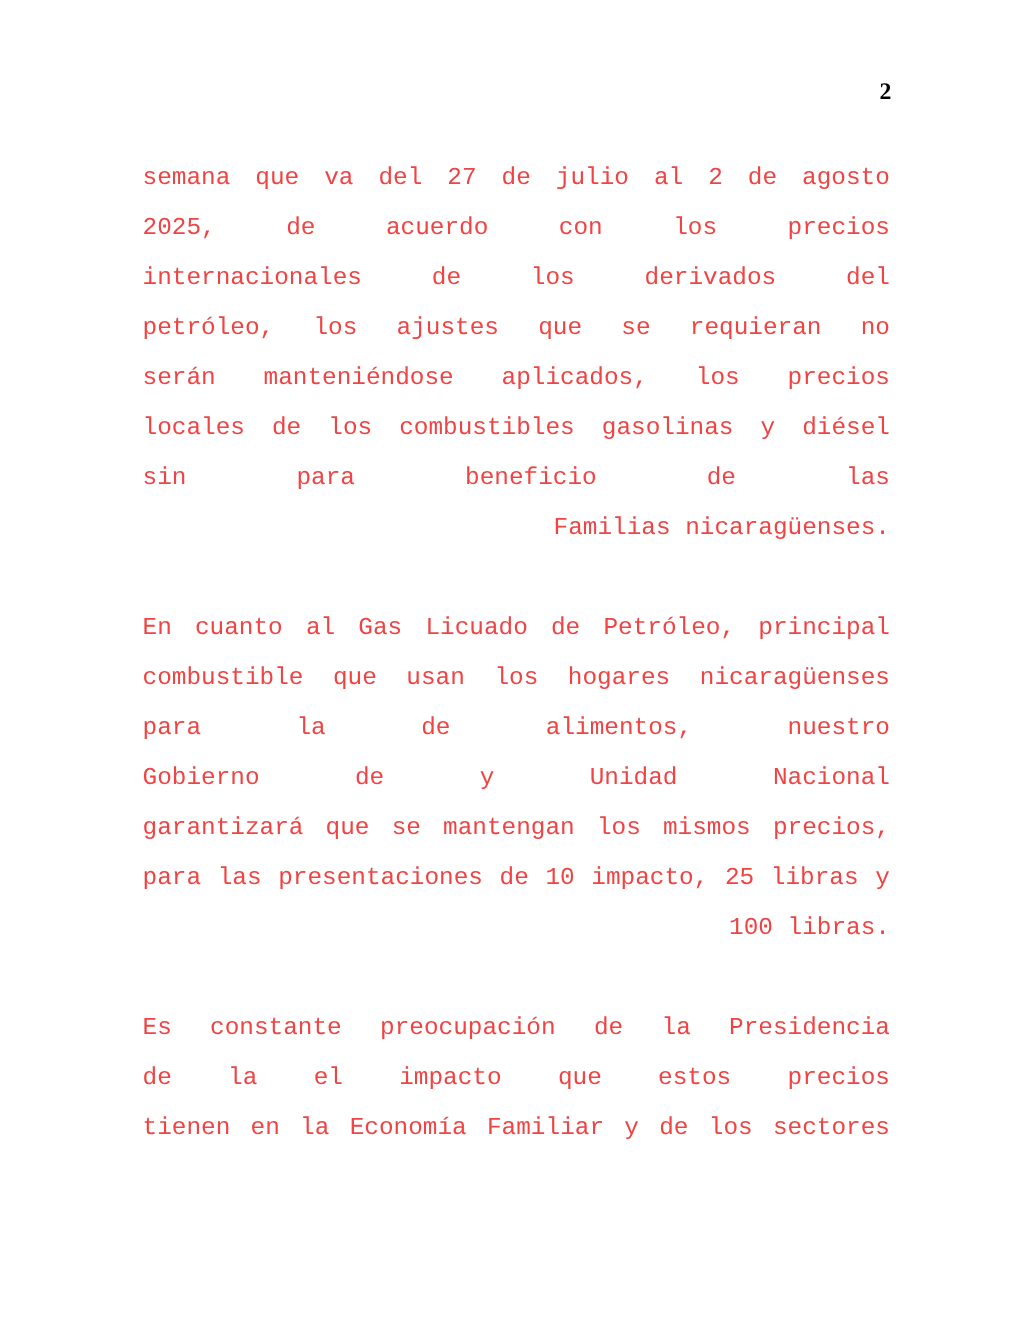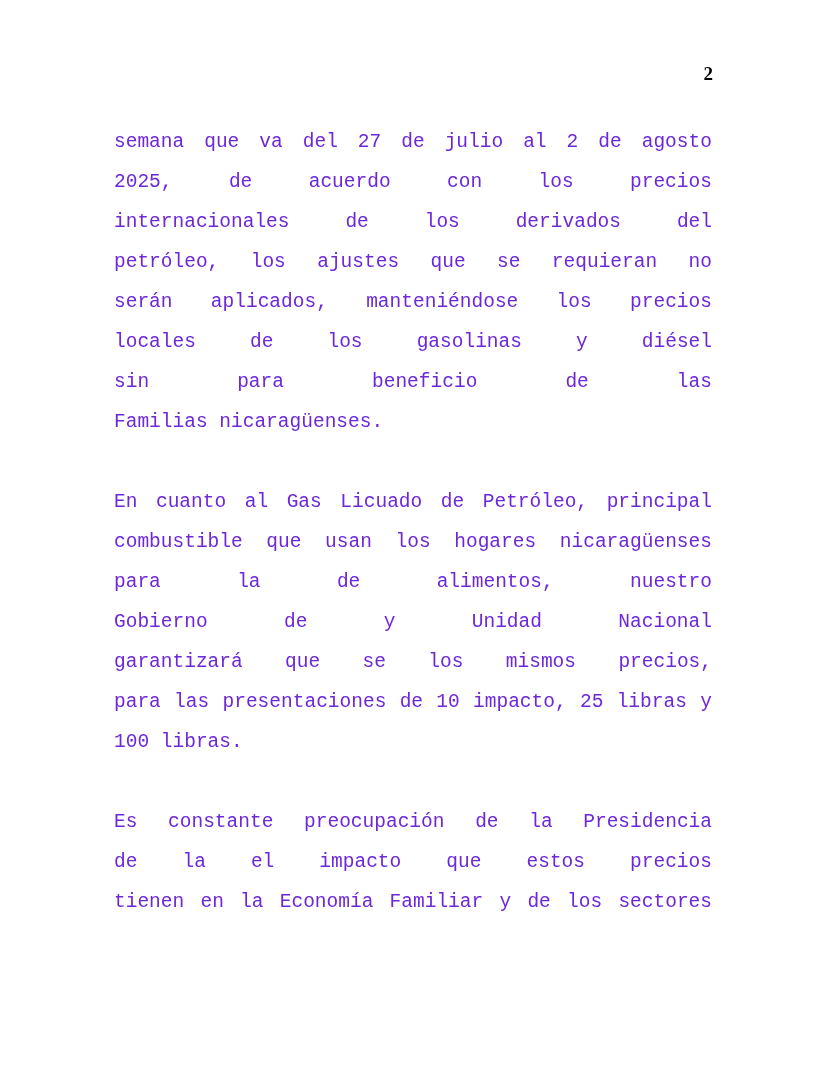"semana" .line { color: #6d28d9 -> #ef4444 }
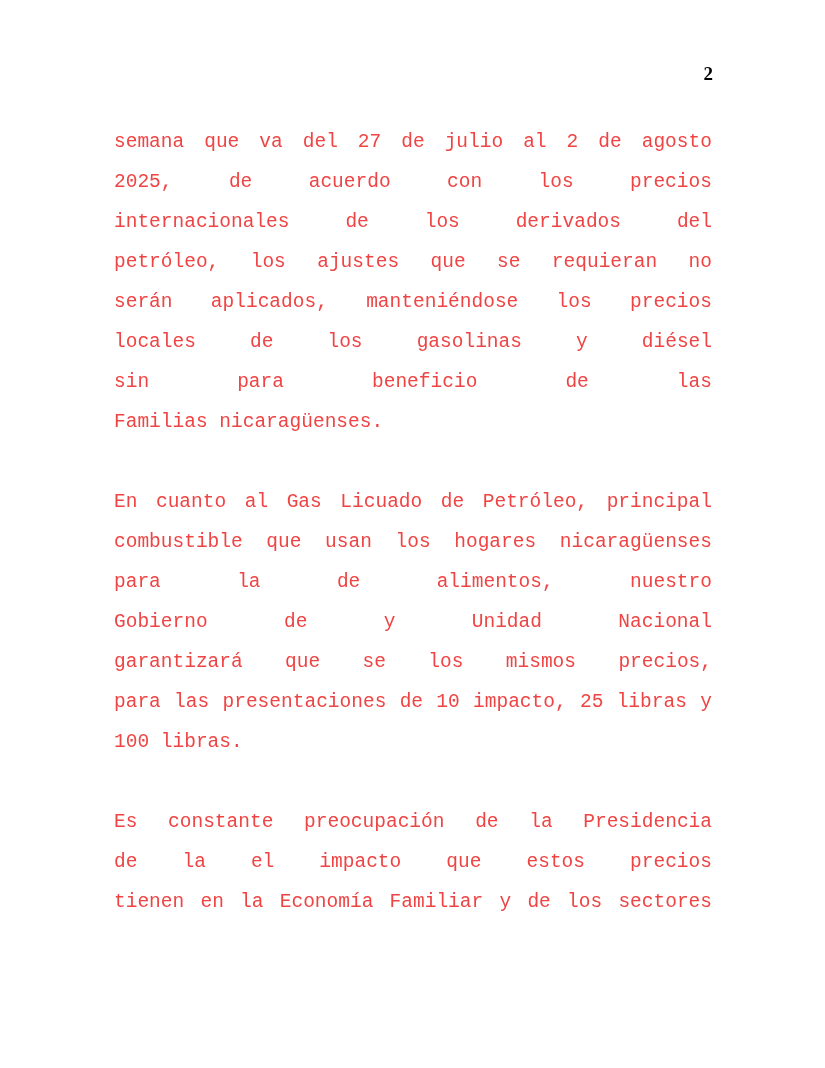"aplicados," span { order: before "manteniéndose" -> after "manteniéndose" }
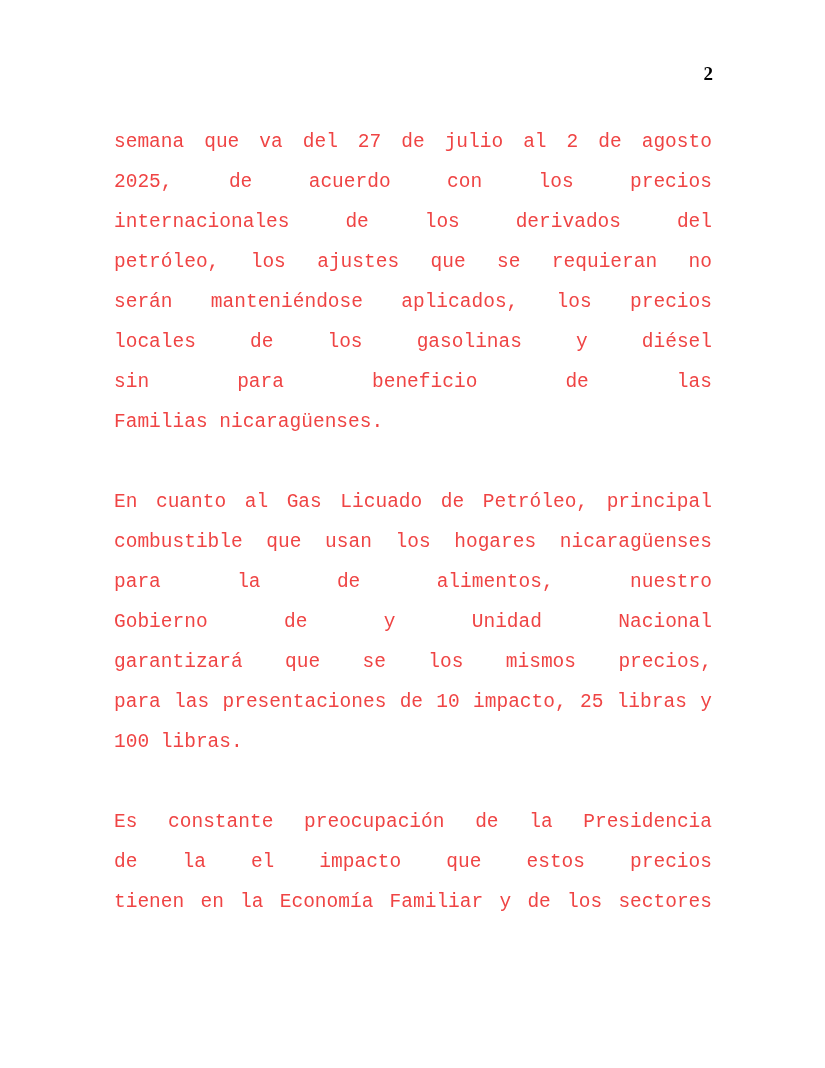"combustibles" span { html: none -> <span>combustibles</span> }
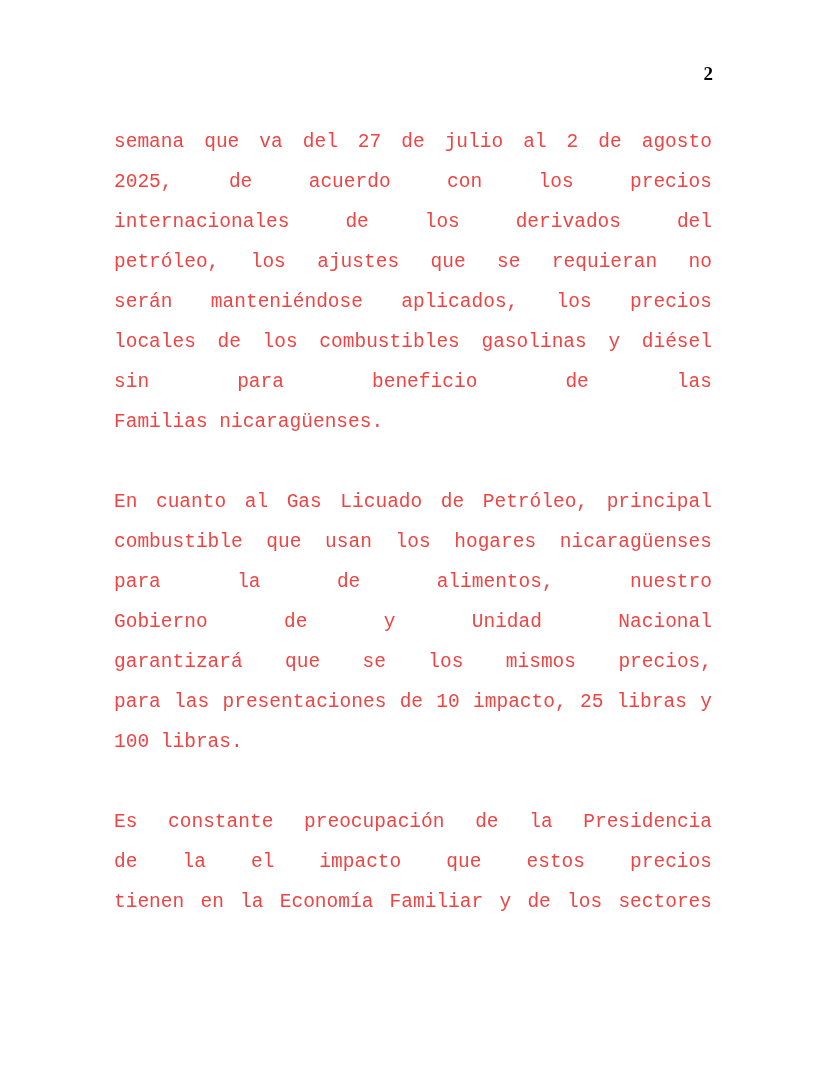"Familias nicaragüenses." .line.flush { text-align: left -> right }
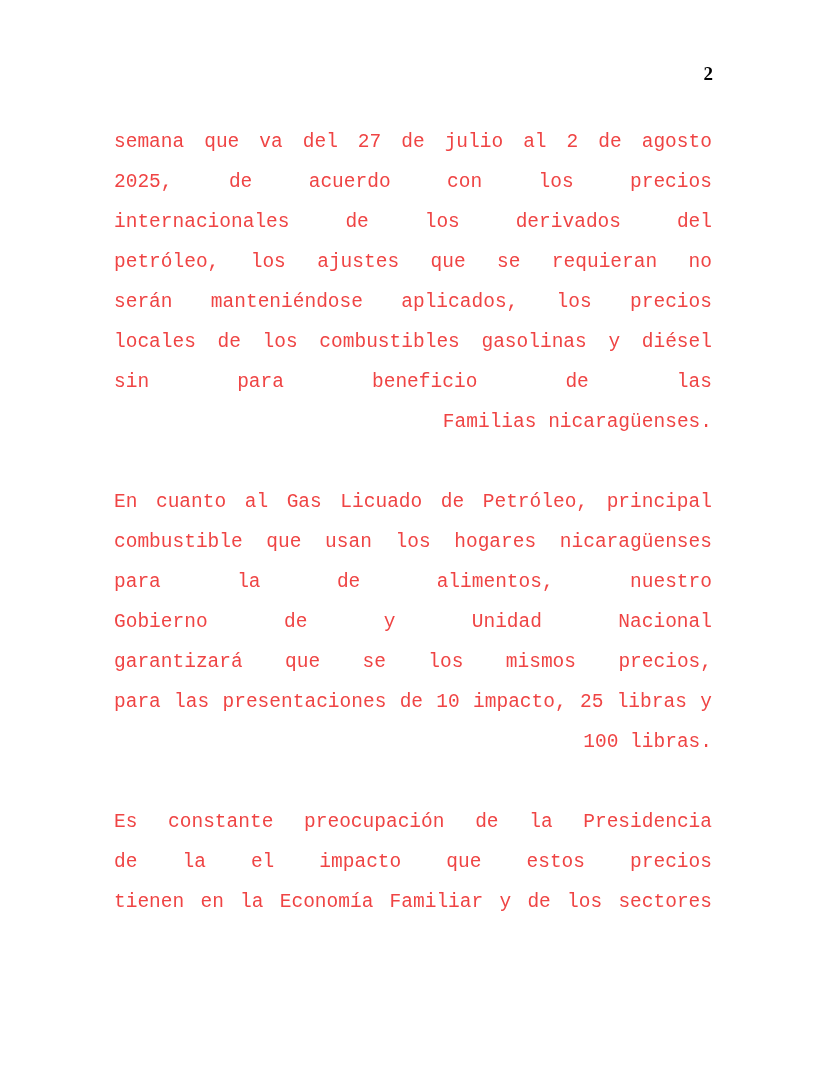"mantengan" span { html: none -> <span>mantengan</span> }
